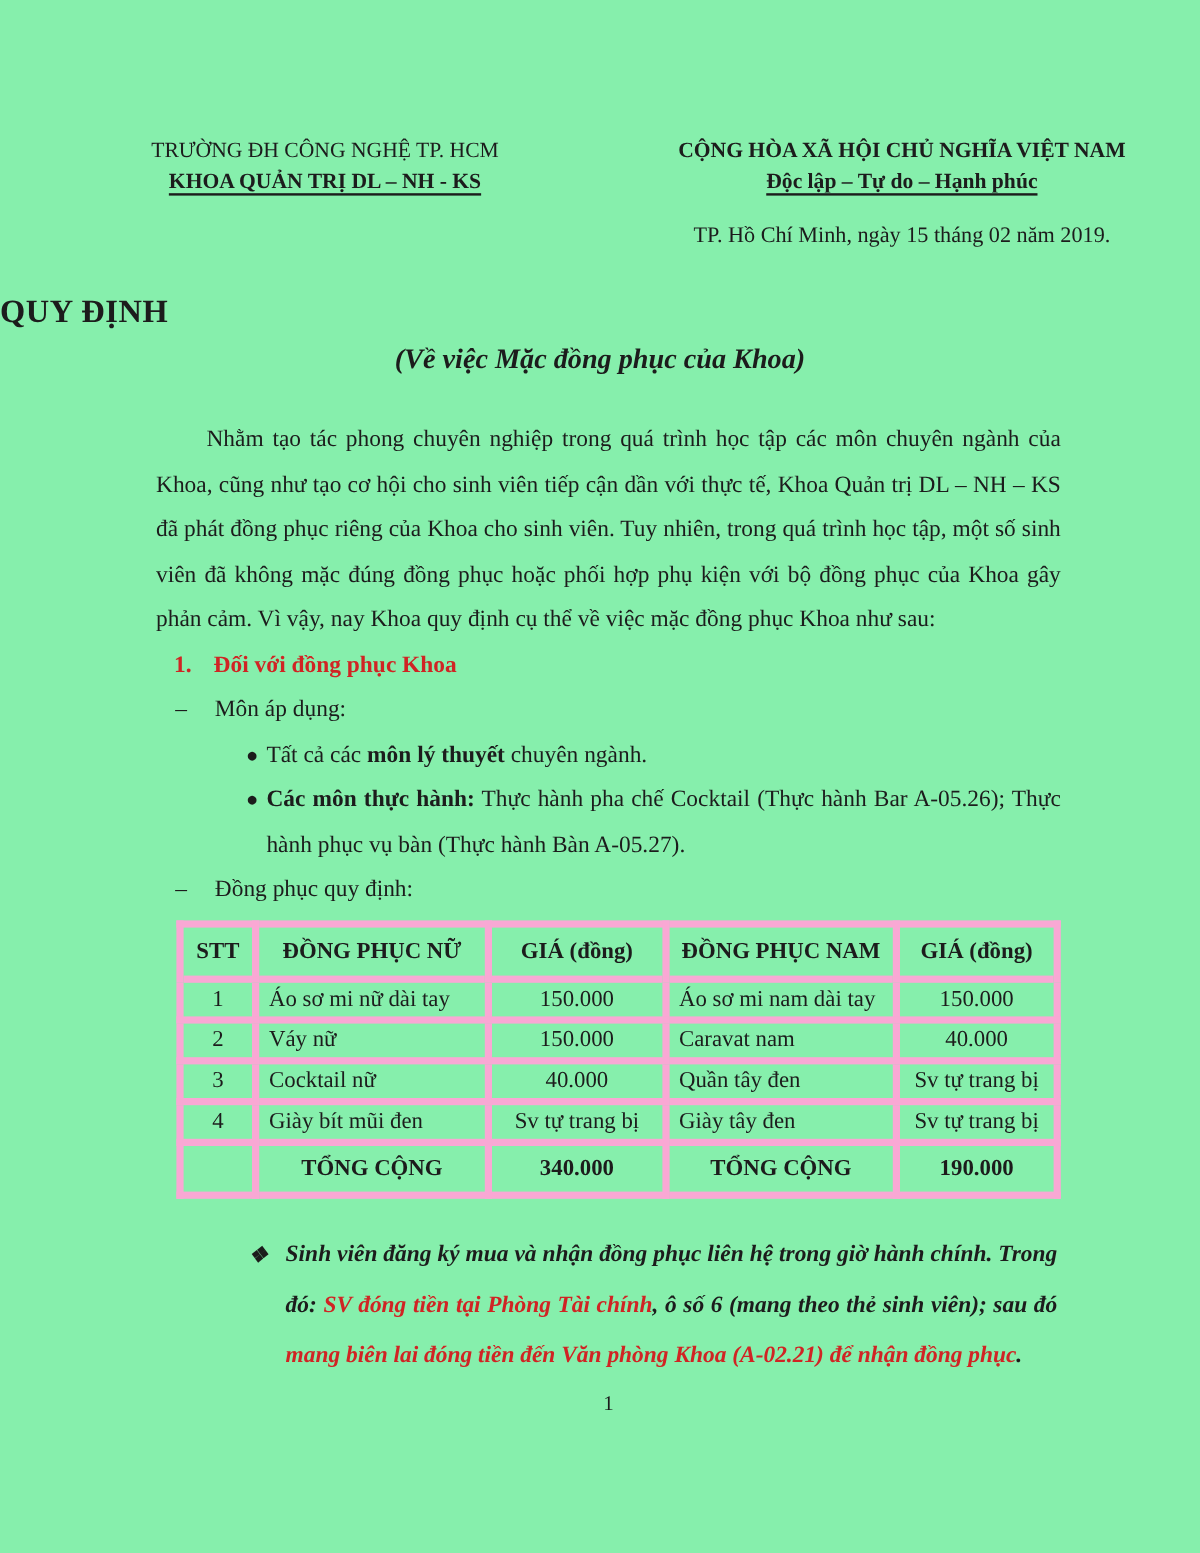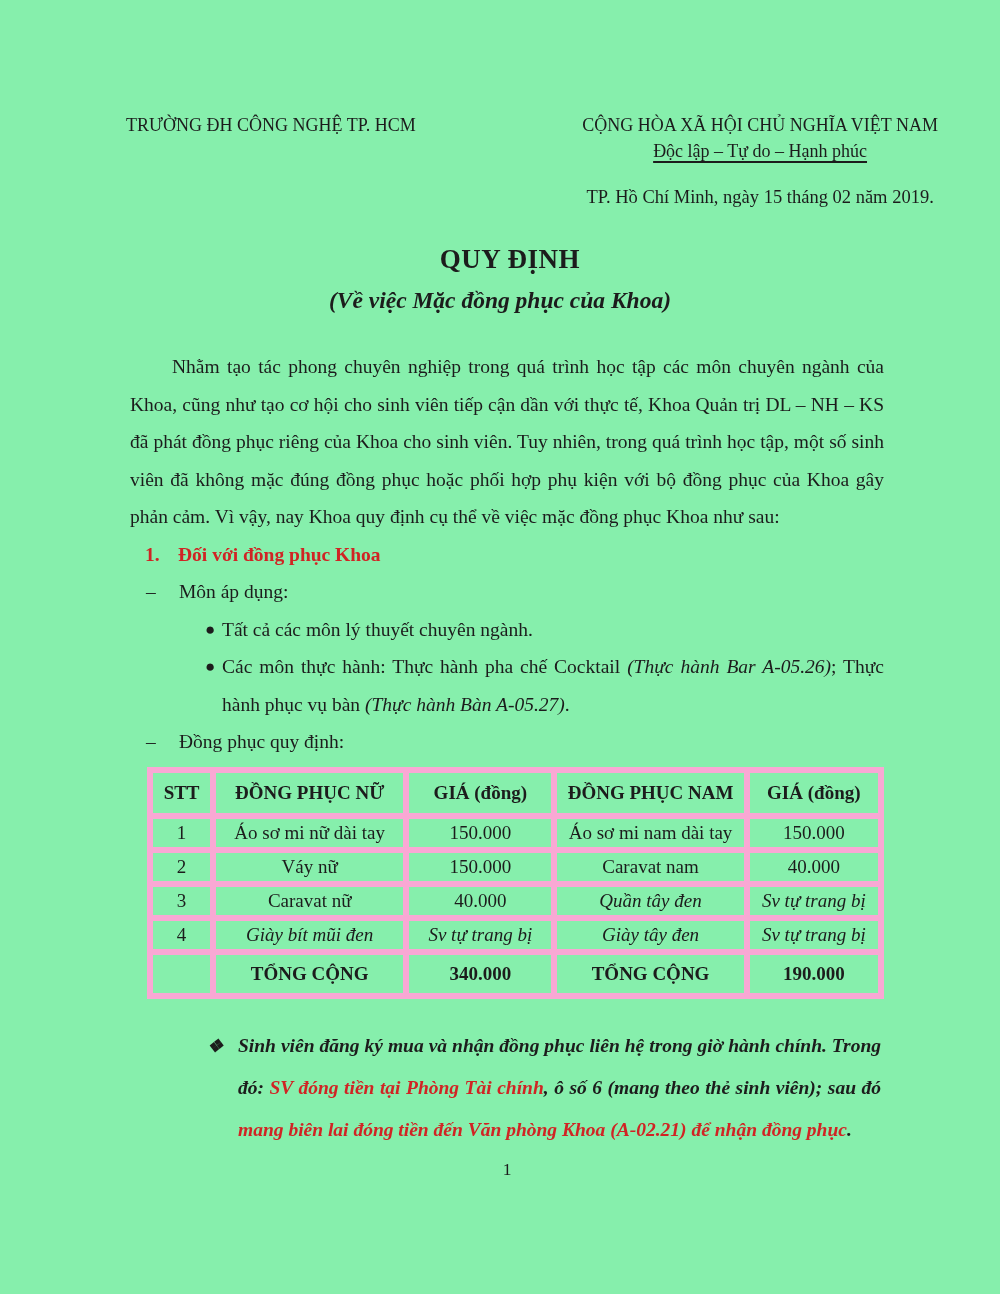"CỘNG HÒA XÃ HỘI CHỦ" .bold { font-weight: normal -> bold }
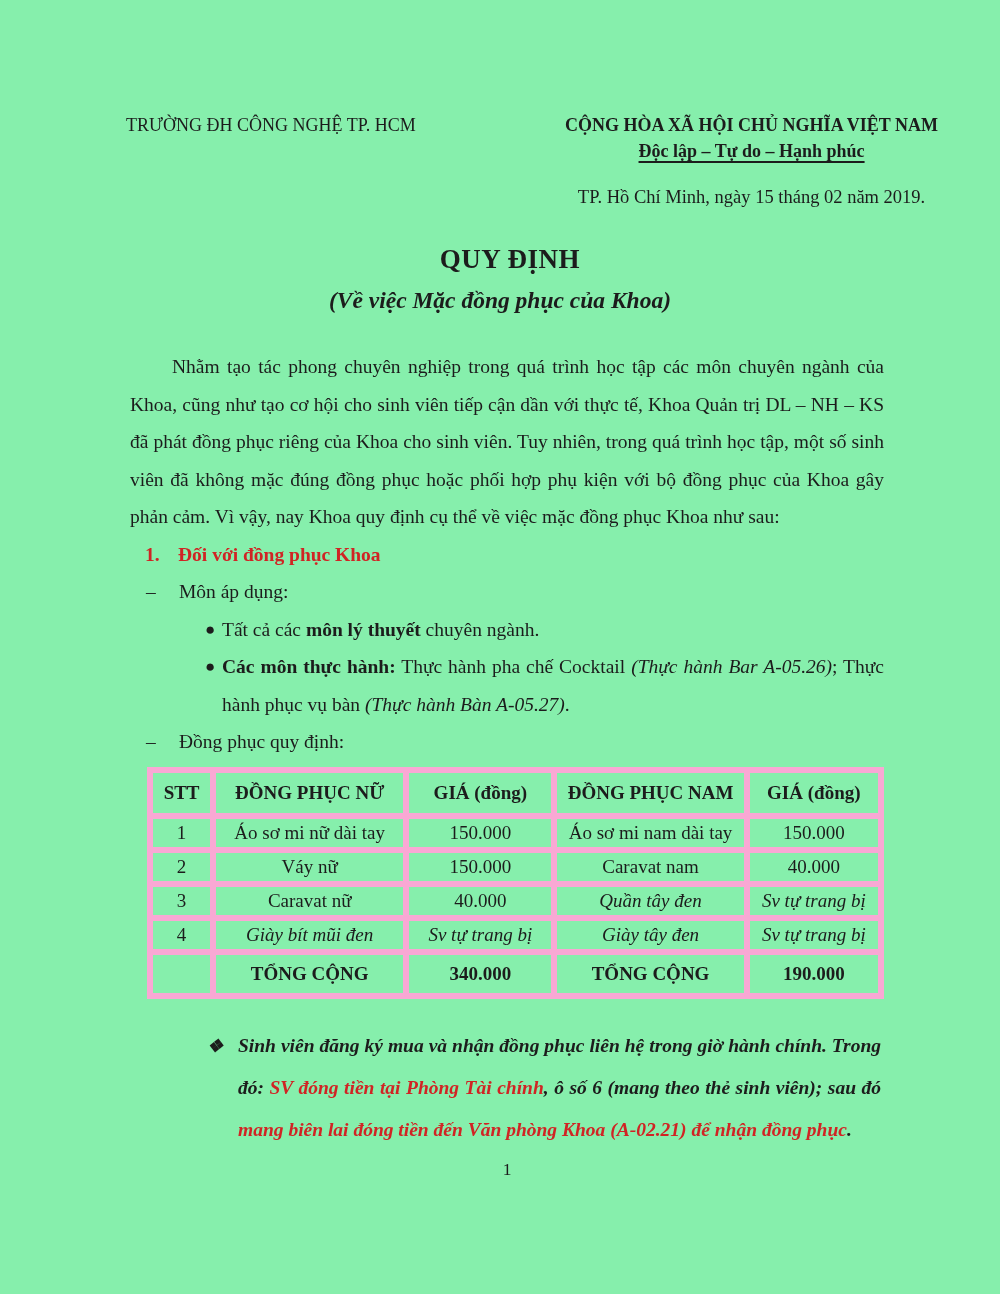"KHOA QUẢN TRỊ DL –" div.hdr-line { html: none -> <div>KHOA QUẢN TRỊ DL – NH - KS</div> }
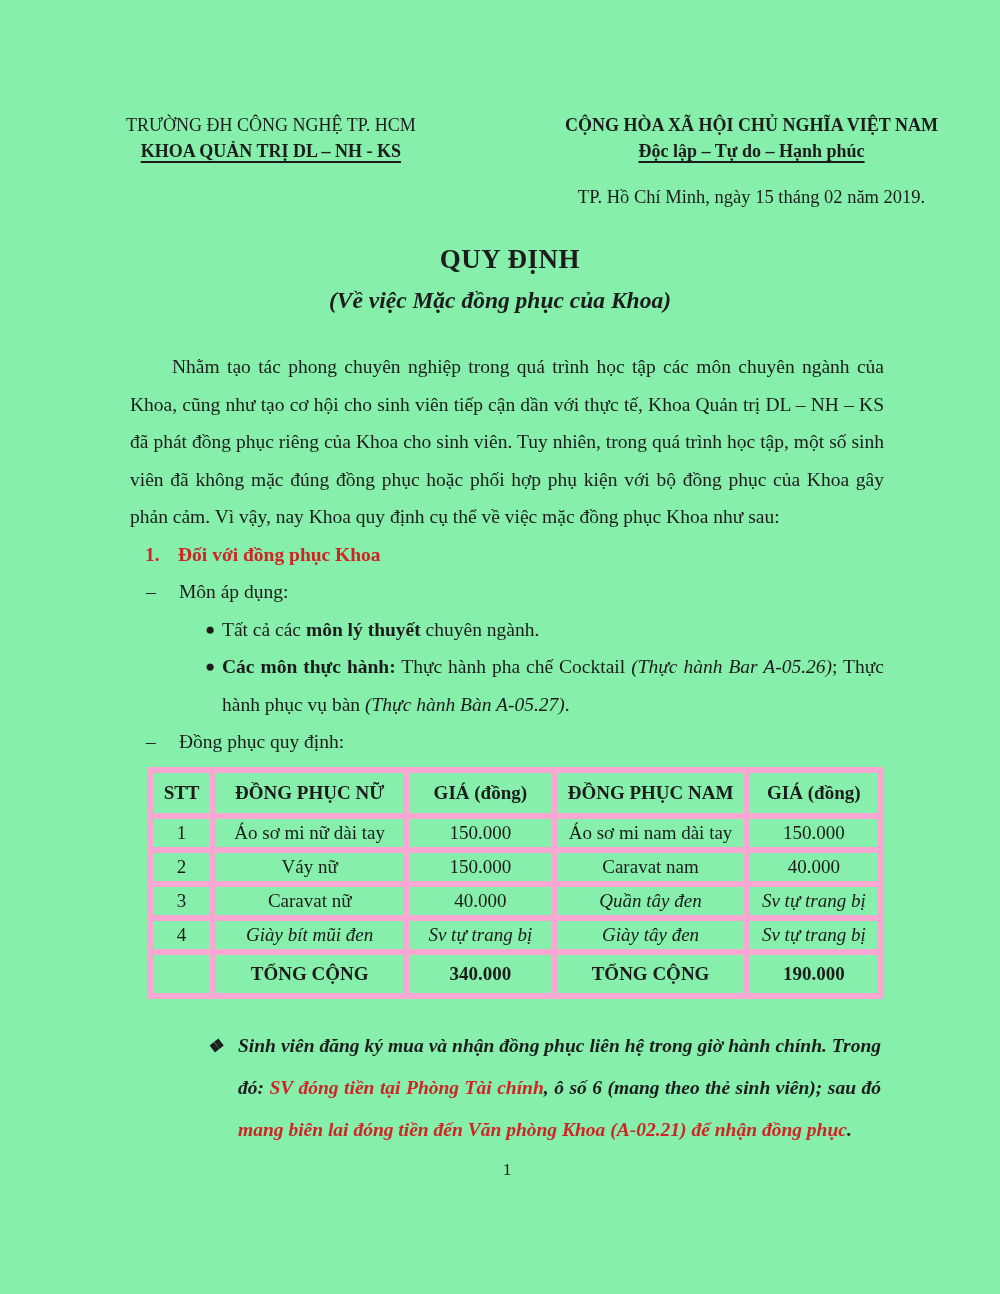"QUY ĐỊNH" .title { margin-left: 20px -> none; text-align: center -> left }
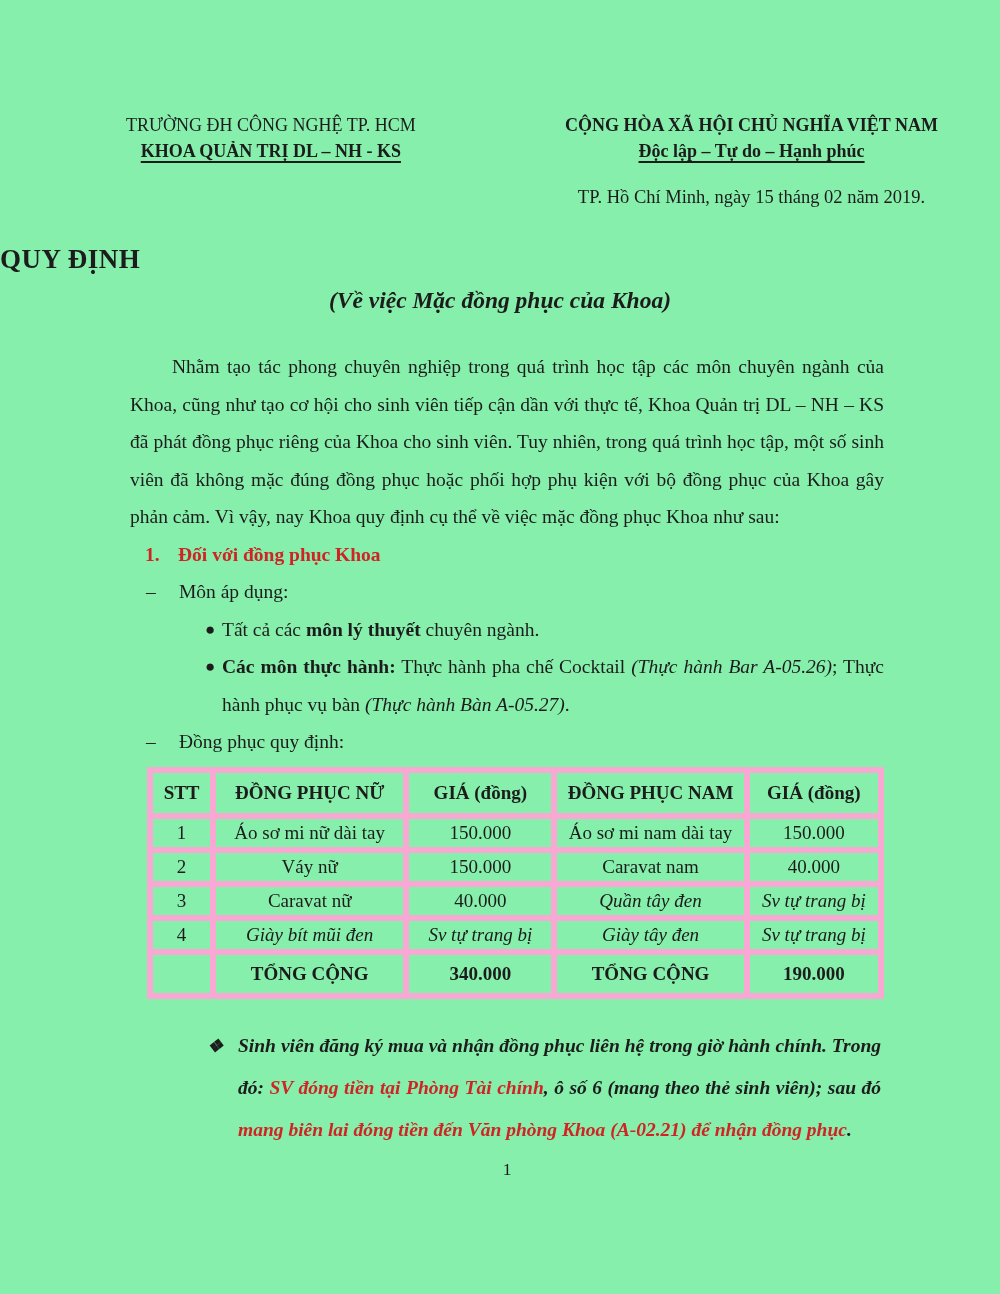"(Thực hành Bar A-05.26)" .it { font-style: italic -> none }
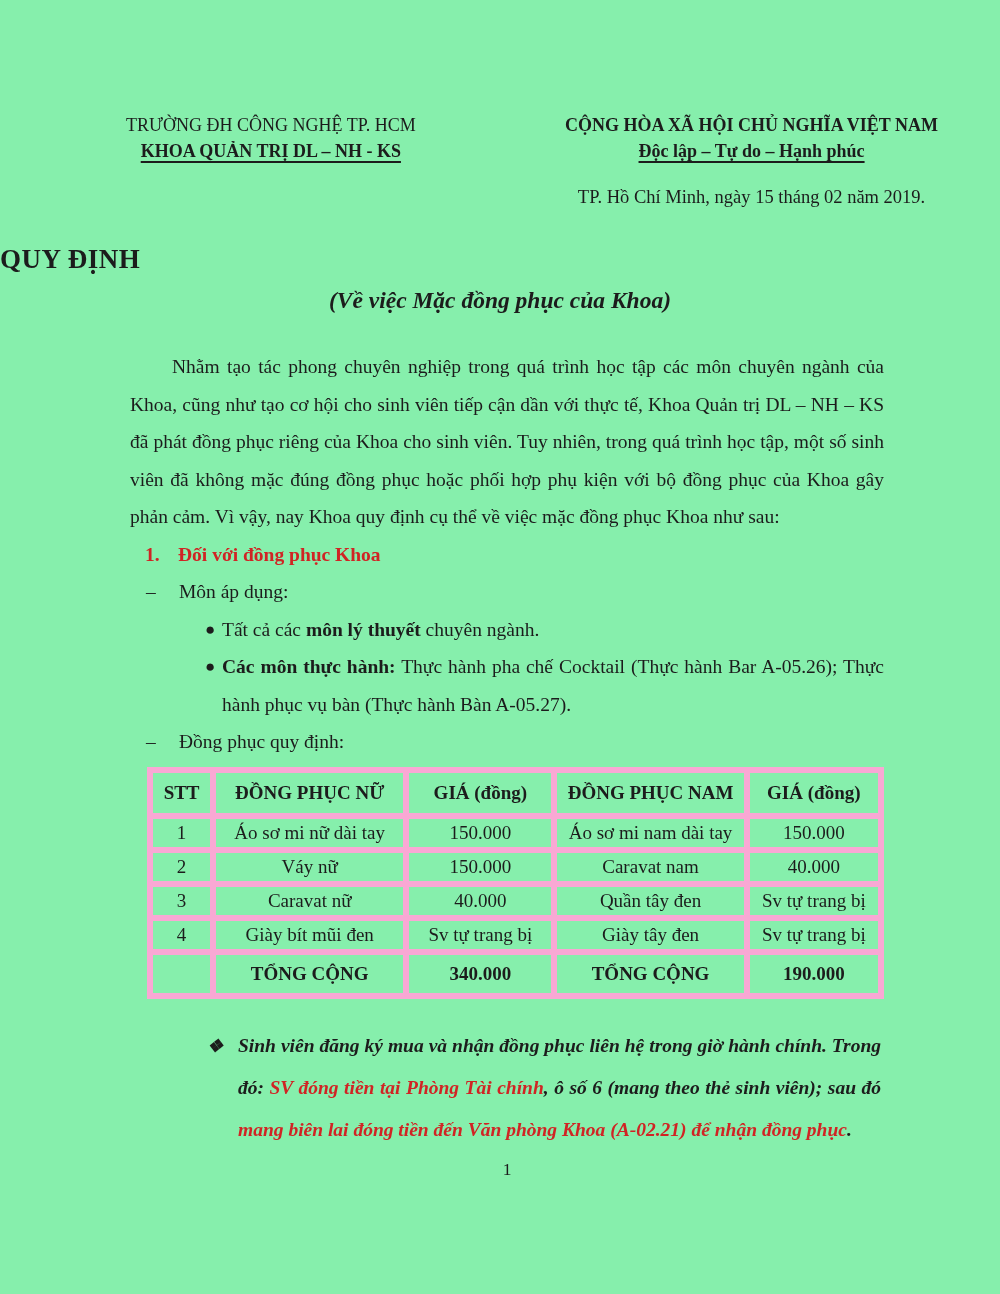"Áo sơ mi nữ dài" .l { text-align: center -> left }
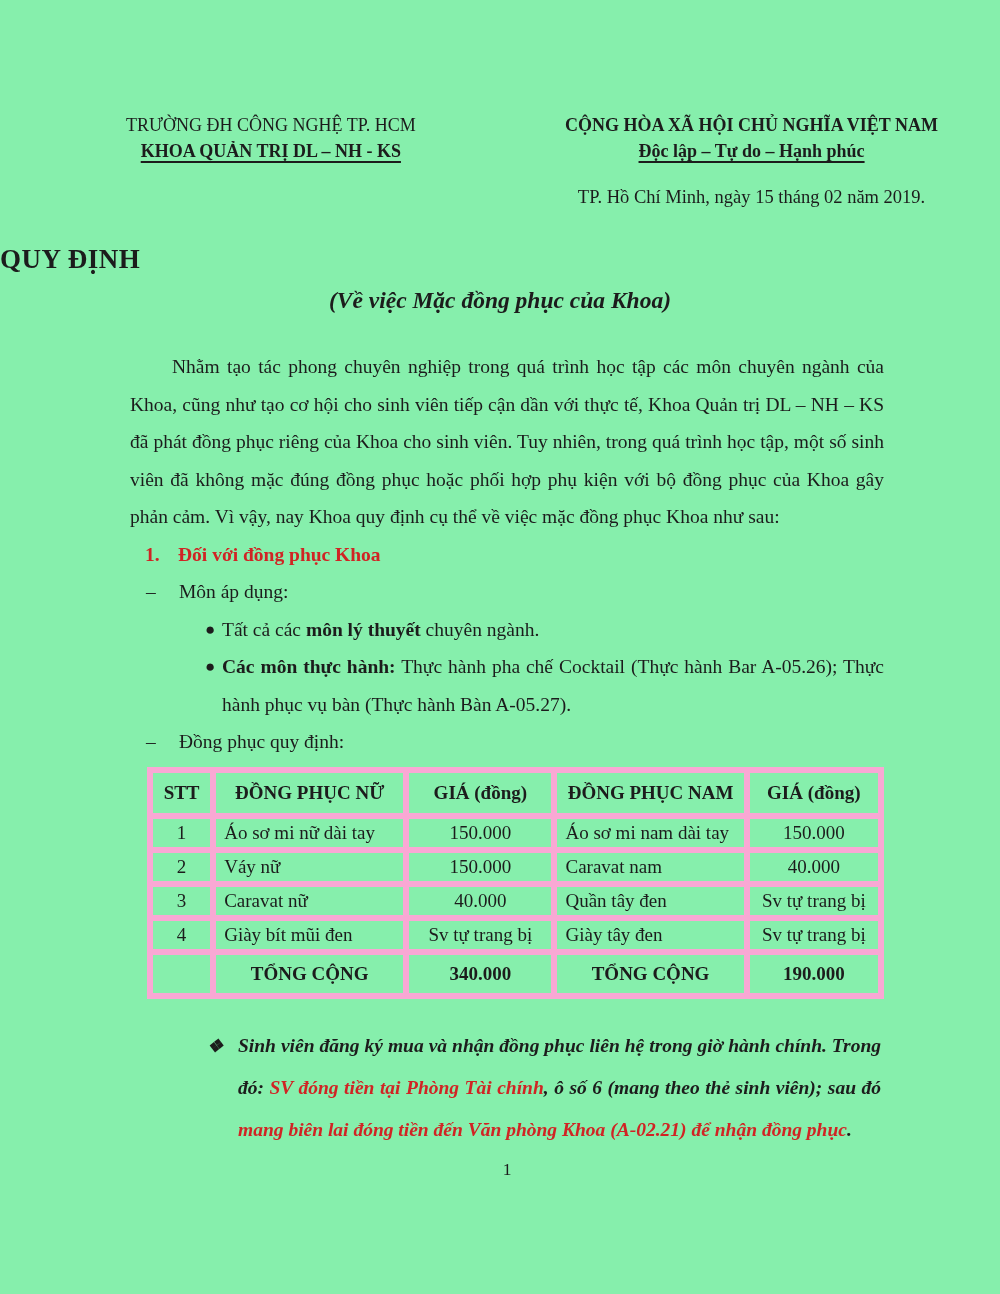"Caravat nữ" td.l { text: Caravat -> Cocktail }
